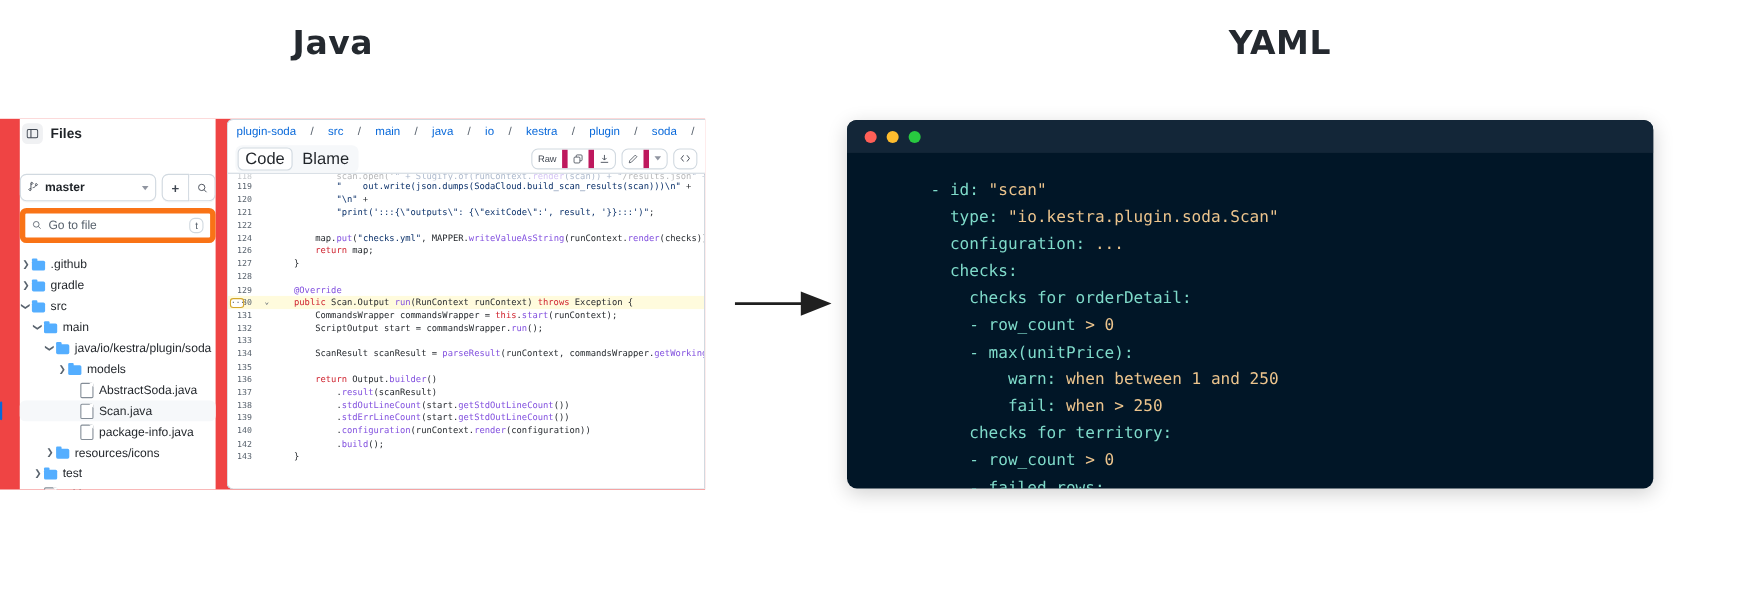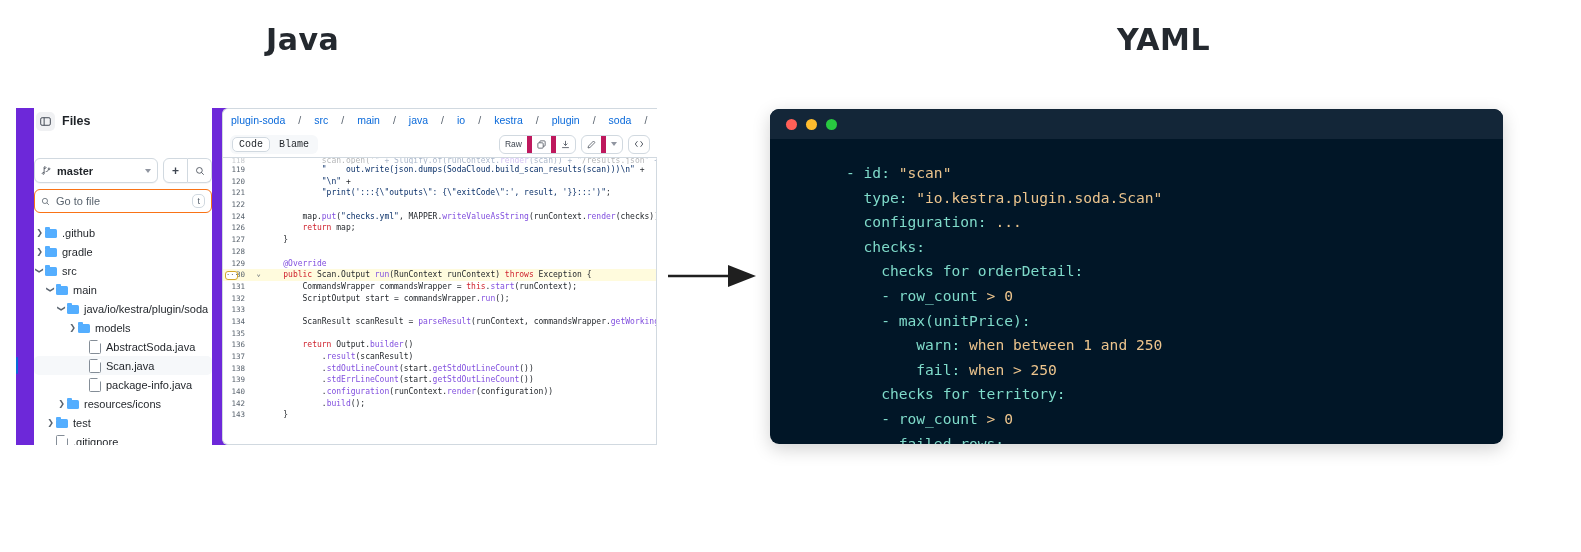"Files" #github-panel { background: #6d28d9 -> #ef4444; left: 16px -> 0px }
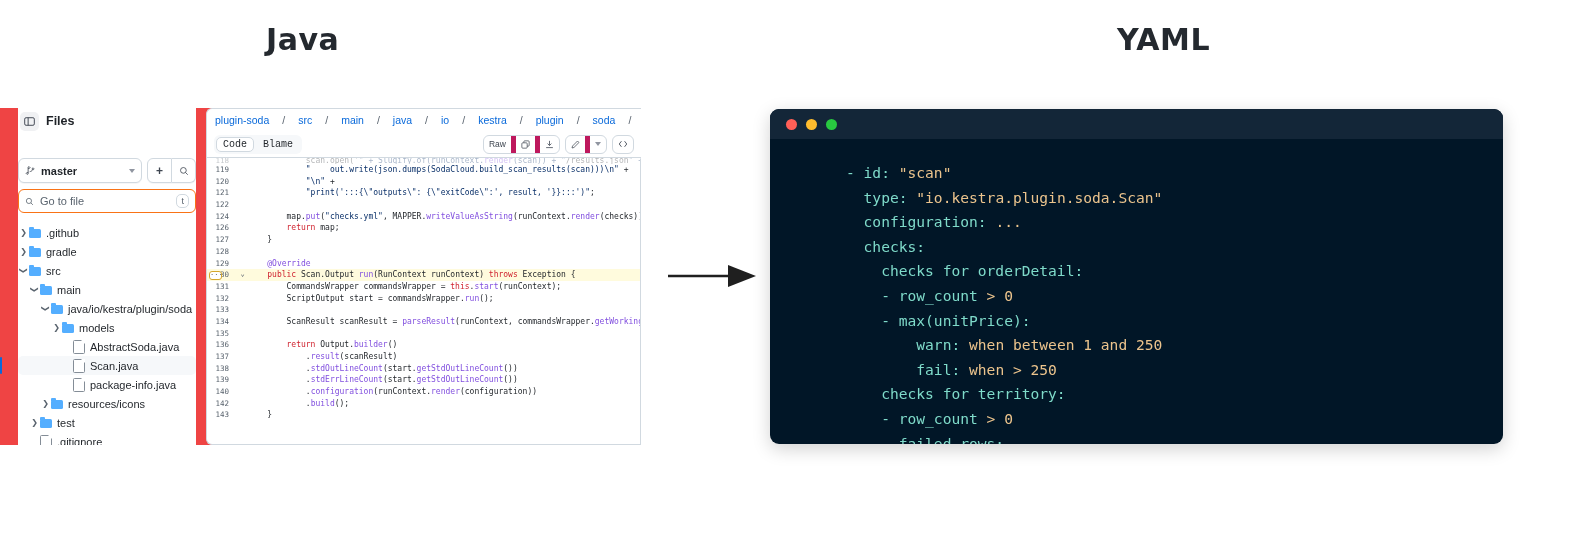"Code" .seg-item { font-family: Liberation Mono, monospace -> none; font-size: 10px -> 15px }
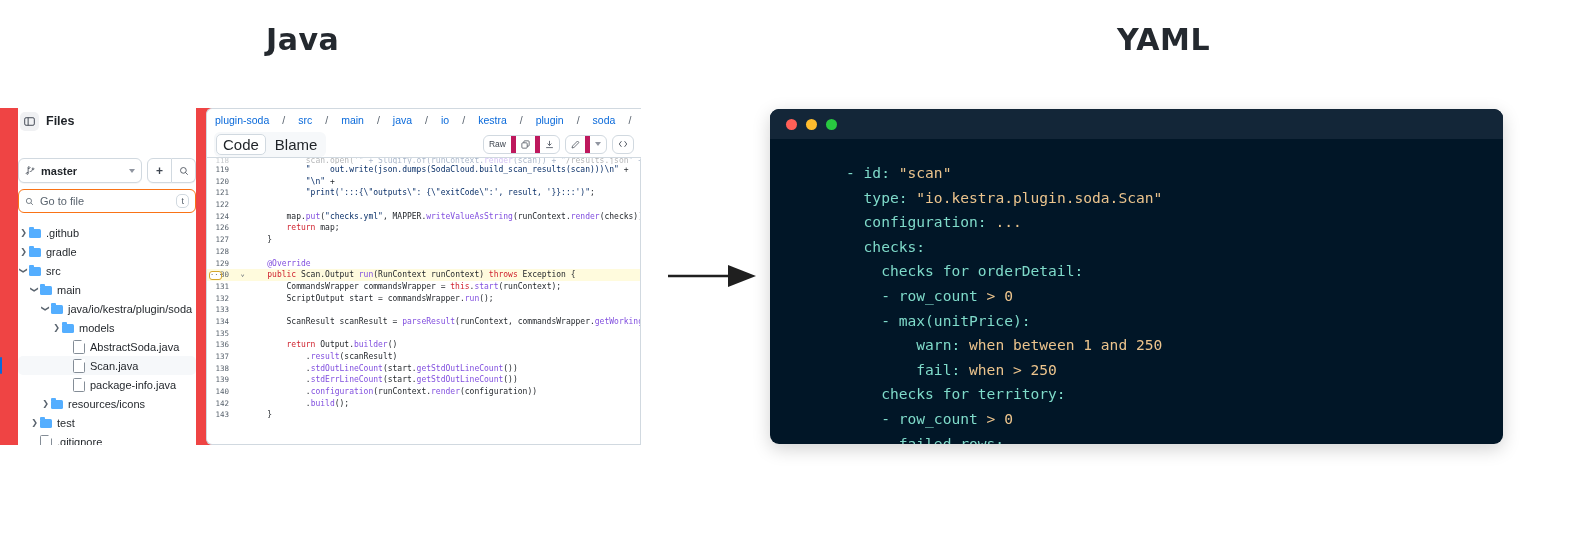"Go to file" .gotofile { border: 1px solid #f97316 -> 5px solid #f97316 }
